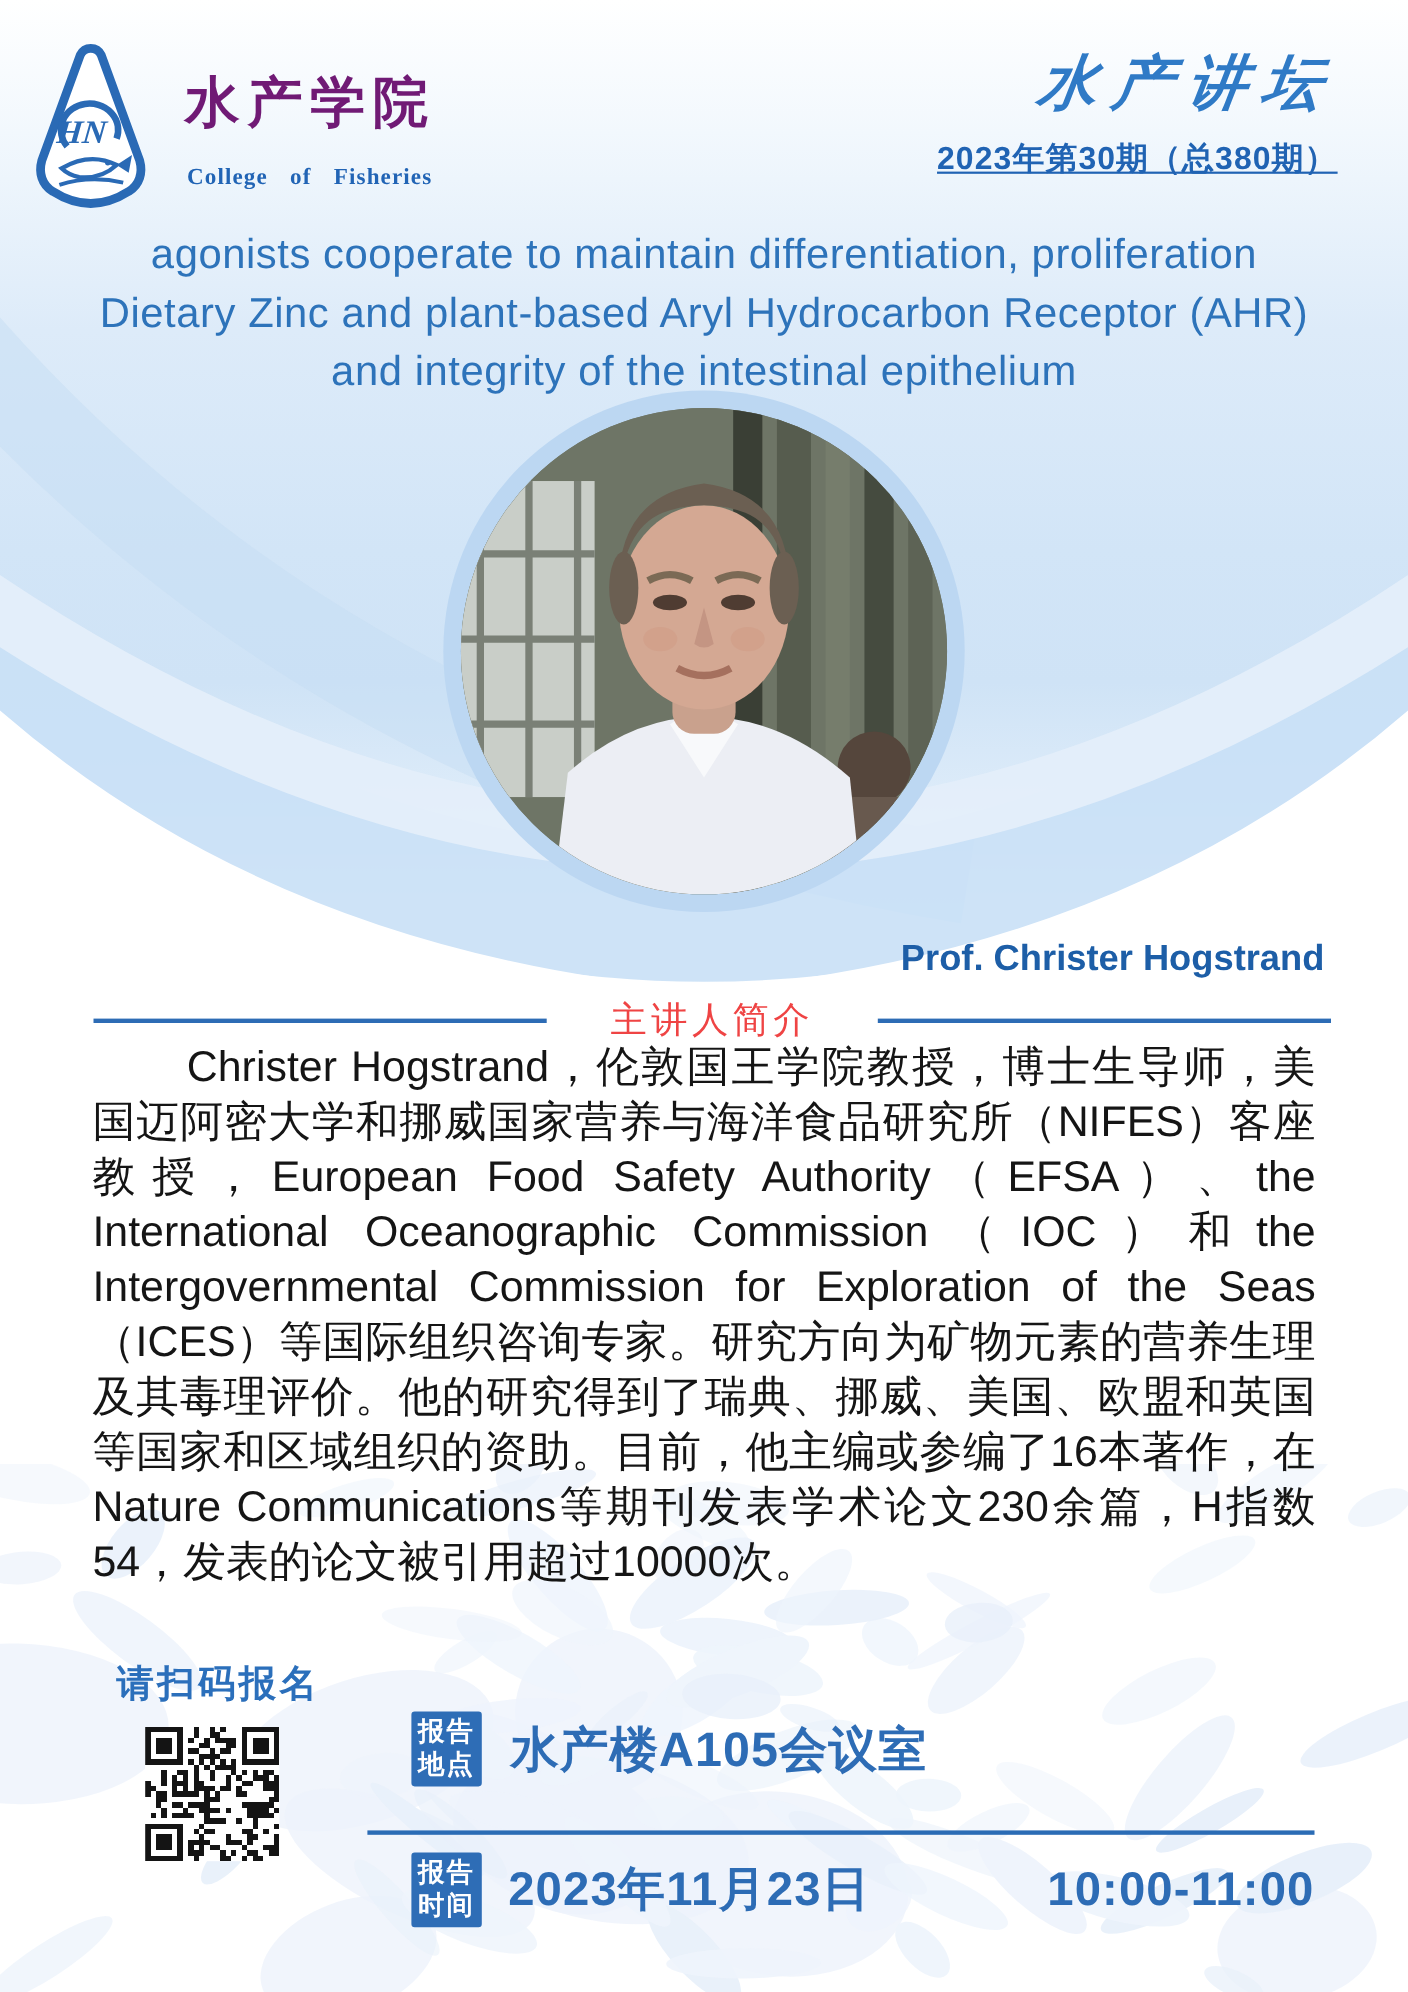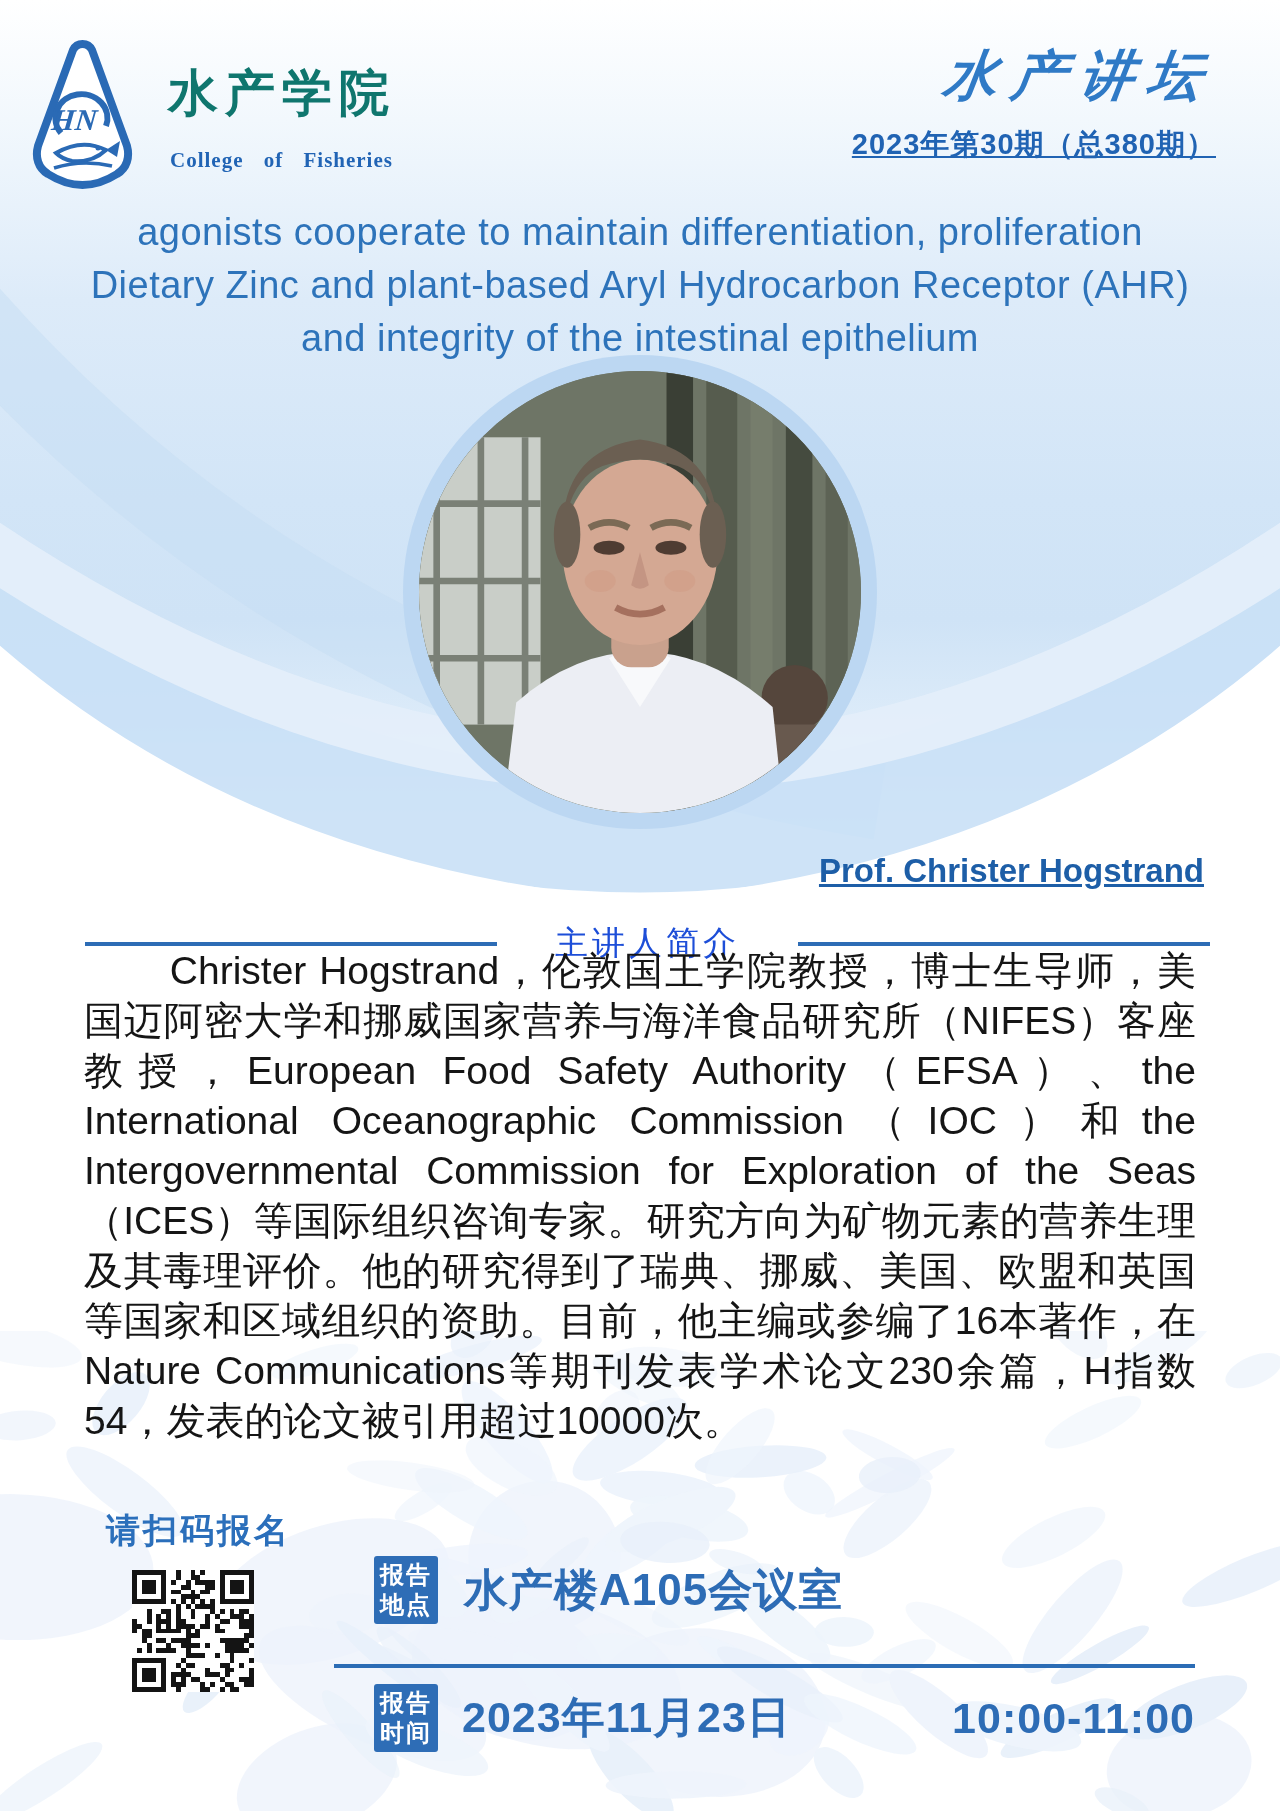"水产学院" .college-cn { color: #0f766e -> #701a75 }
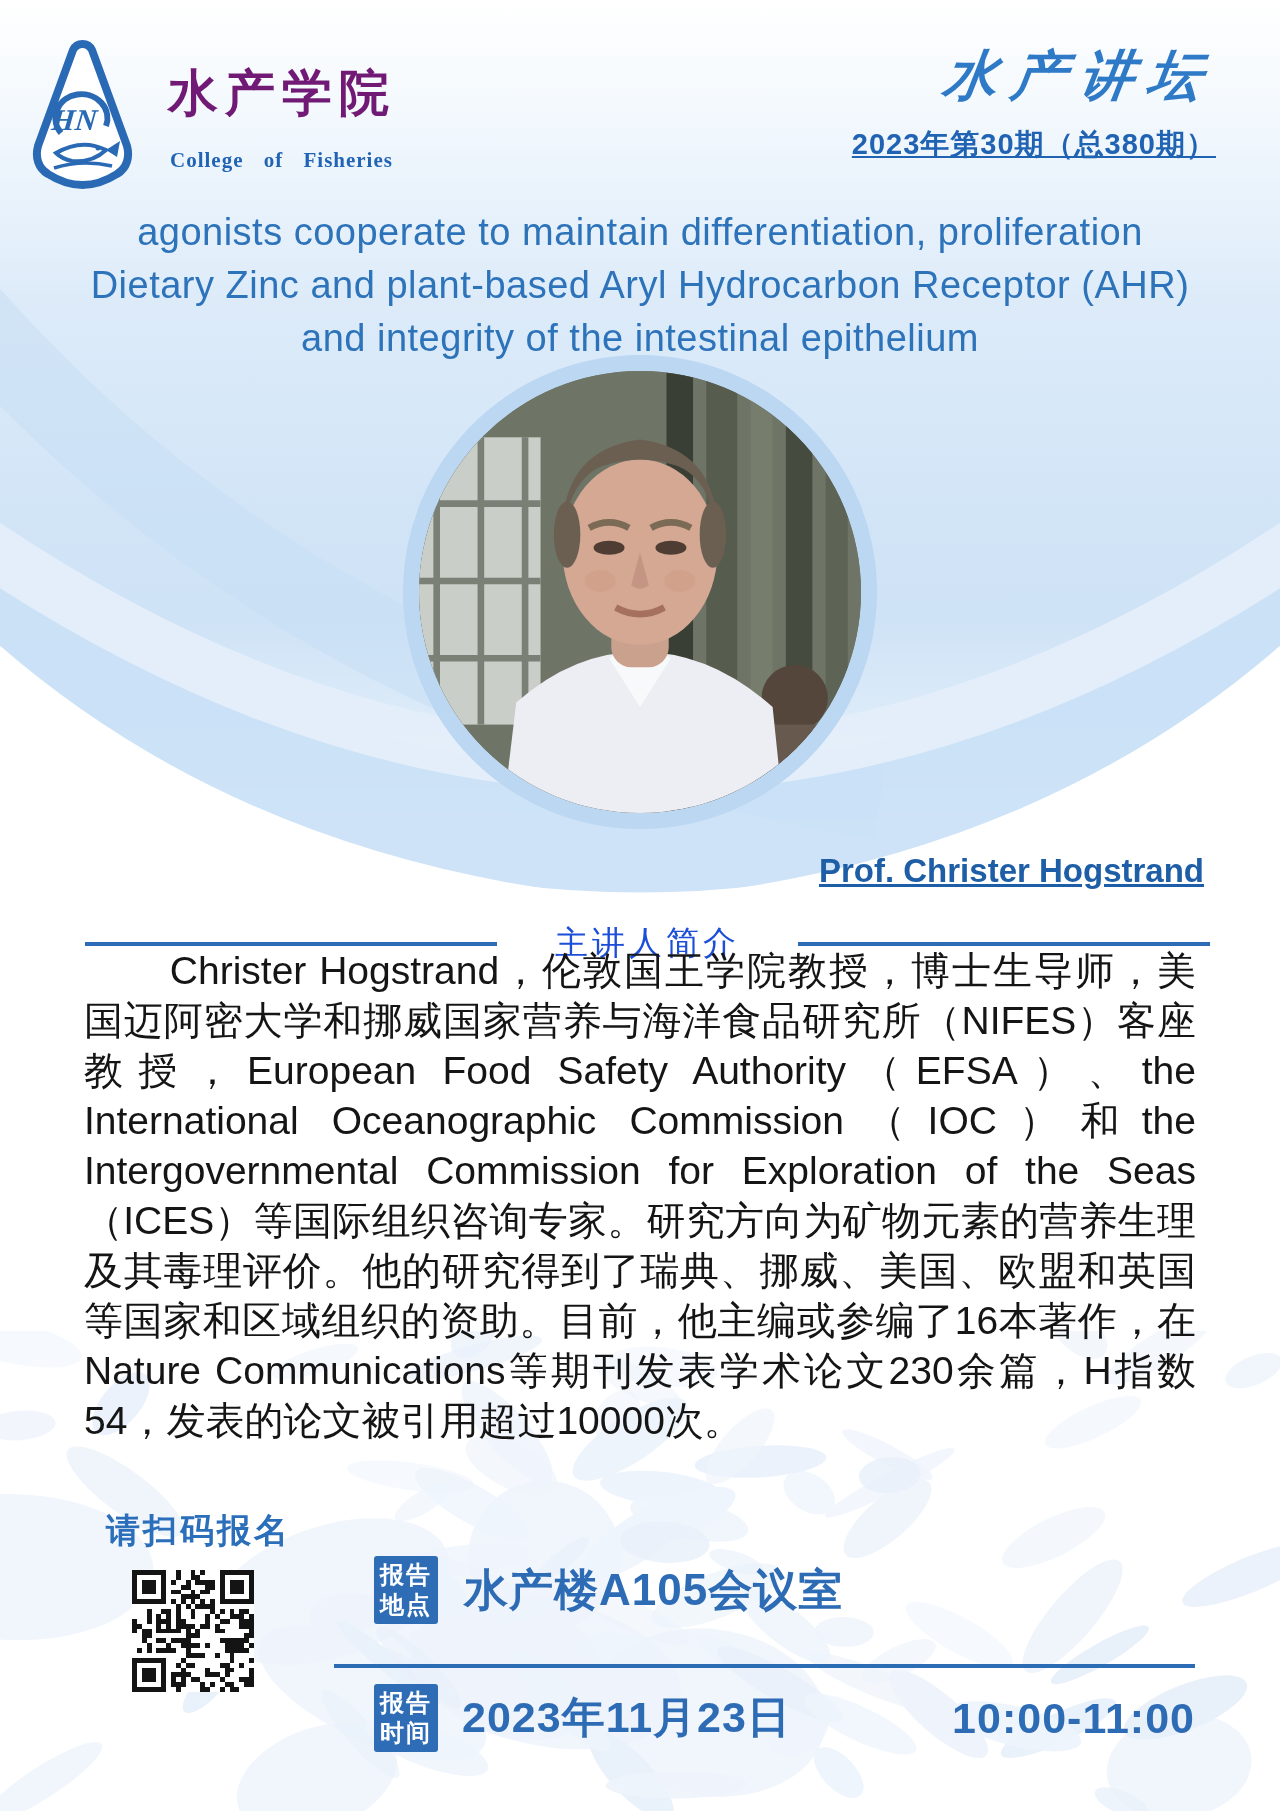"Prof. Christer Hogstrand" .speaker-name { text-decoration: underline -> none }
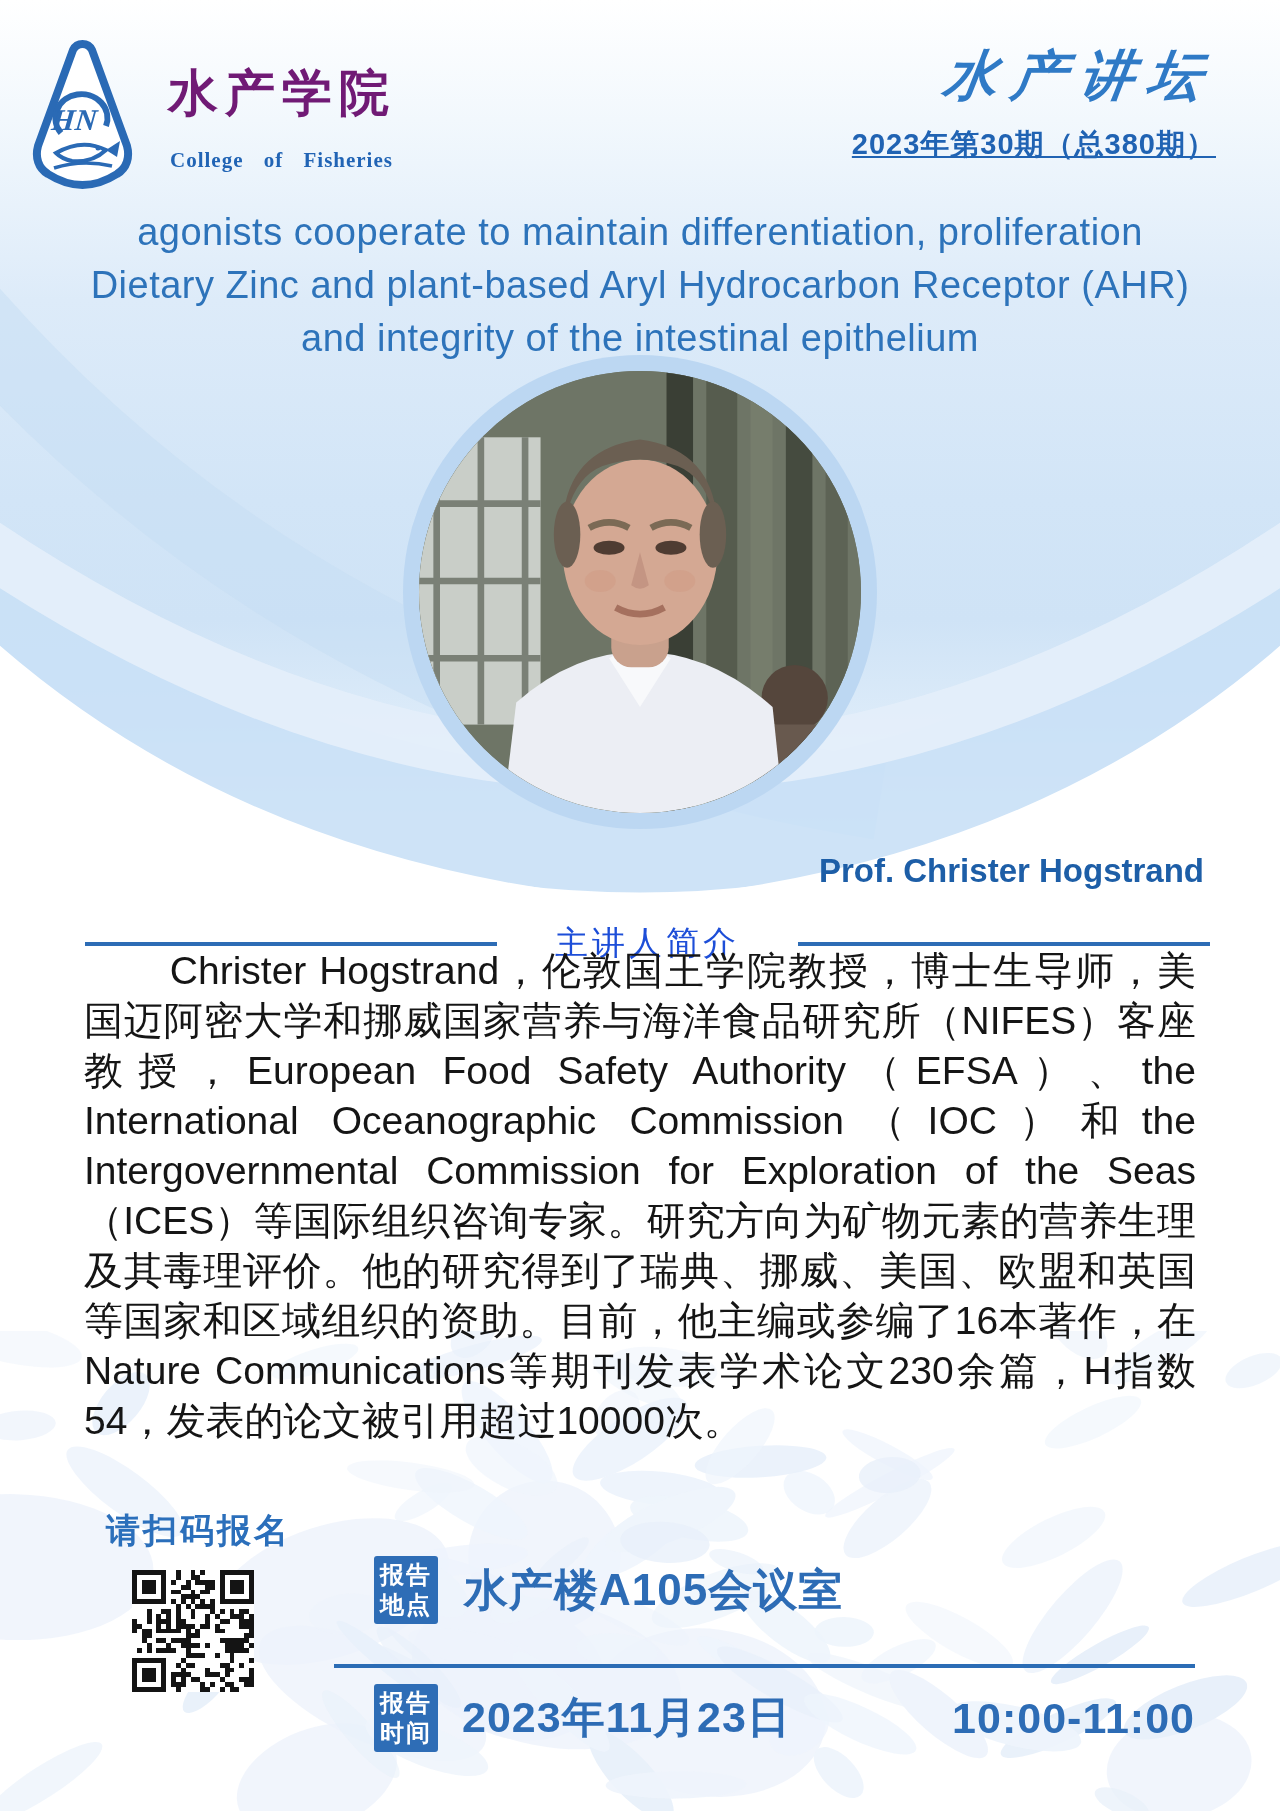"主讲人简介" .section-heading .htext { color: #1d4ed8 -> #ef4444; margin: 16px 58px -> 0 58px }
